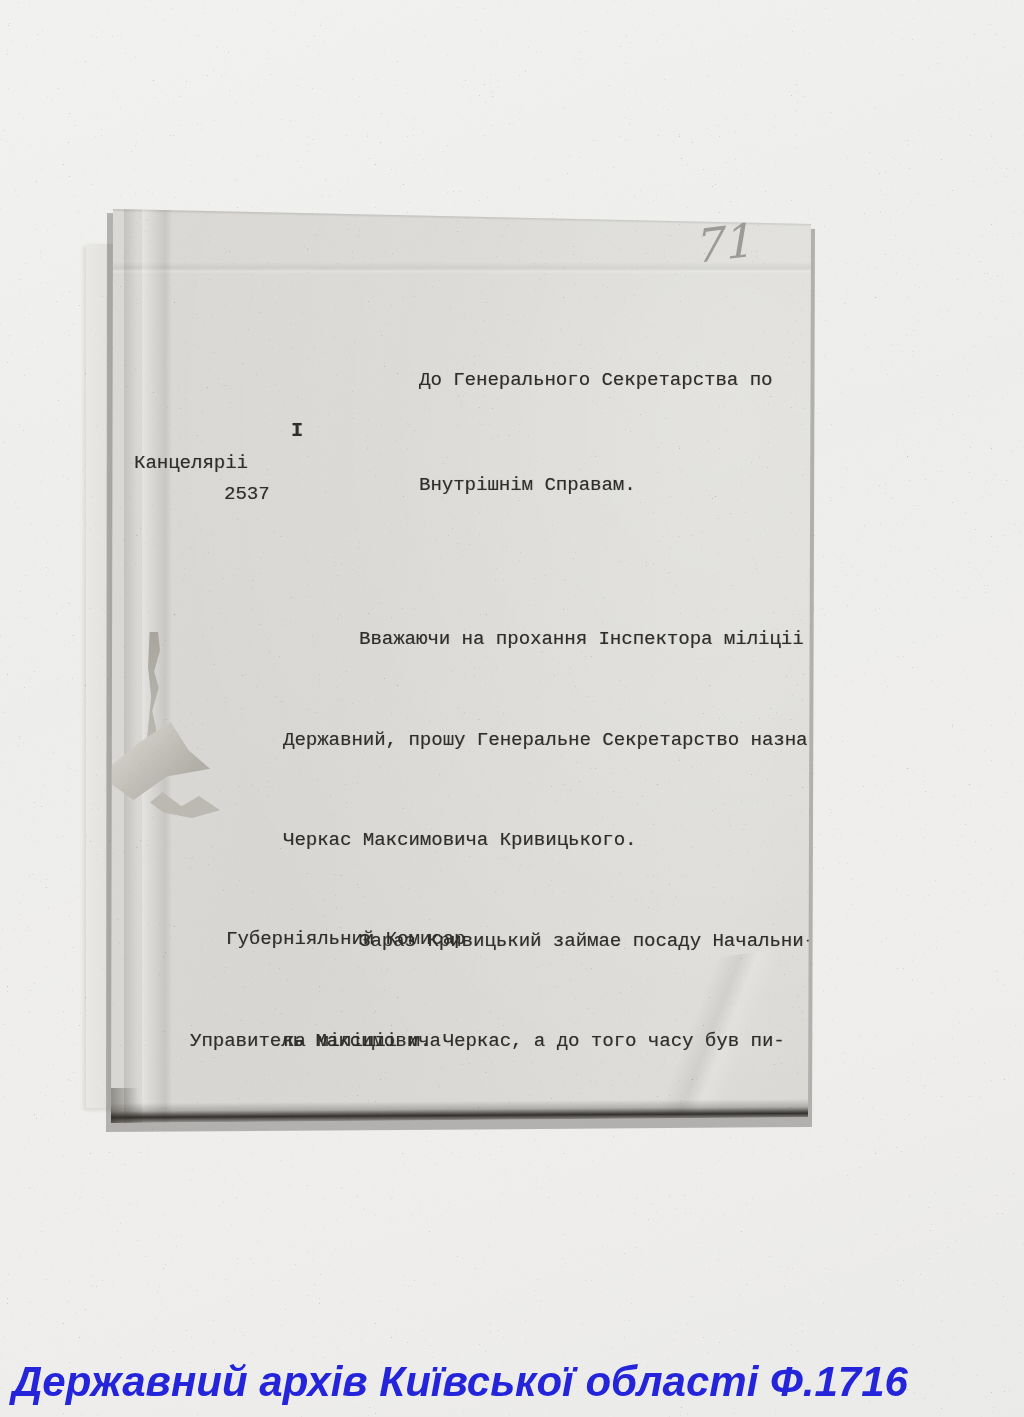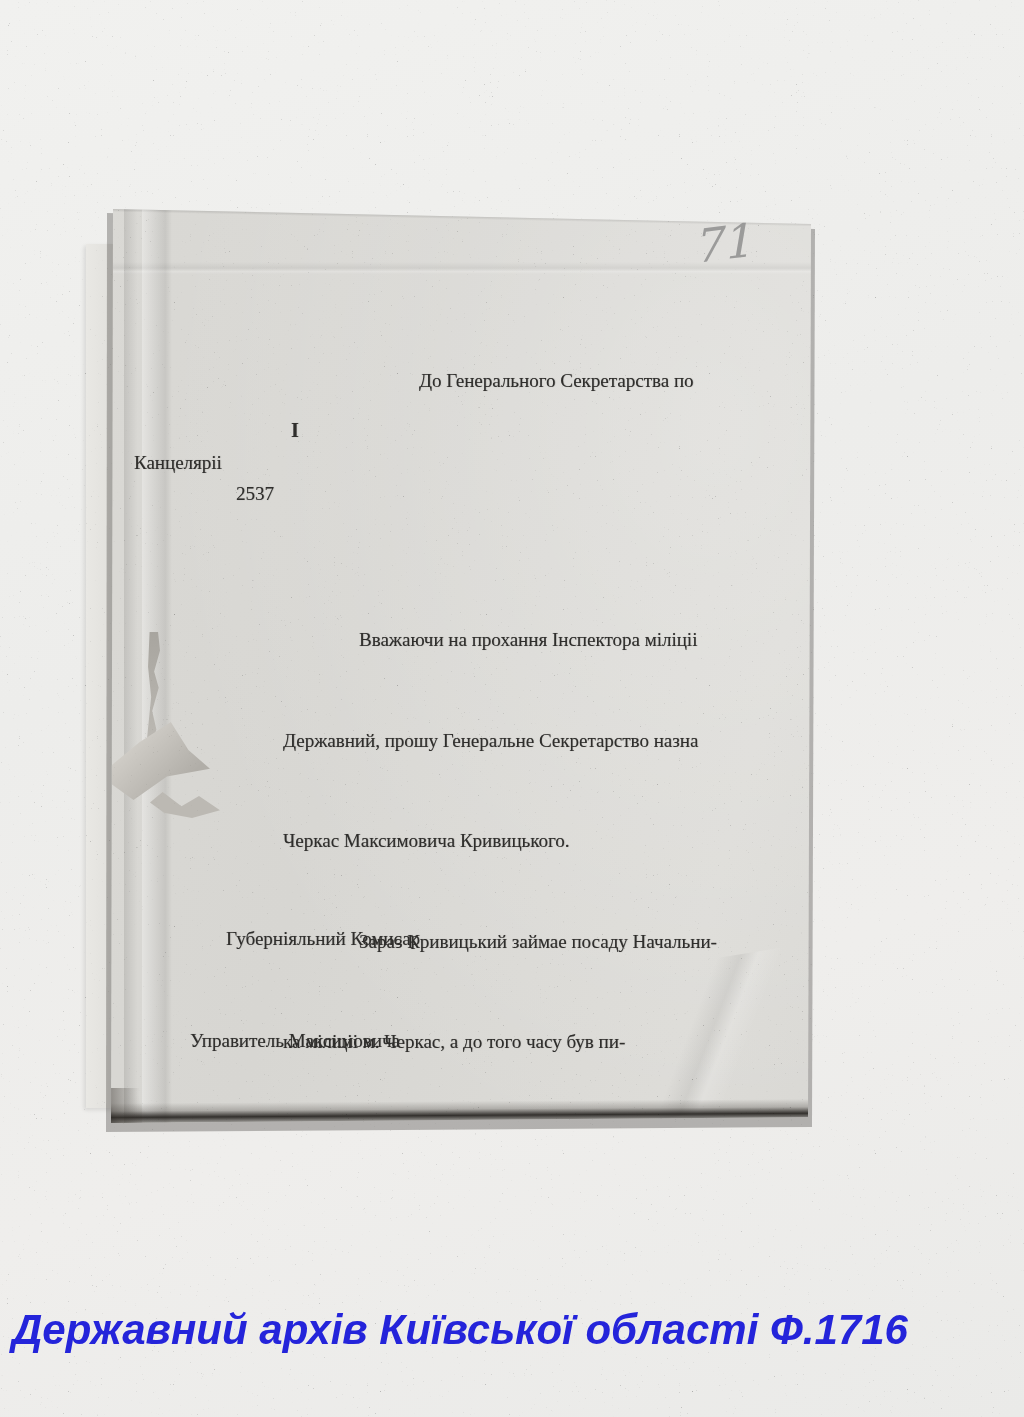"До Генерального Секретарства по" .typed { font-family: Liberation Serif, serif -> Liberation Mono, monospace }
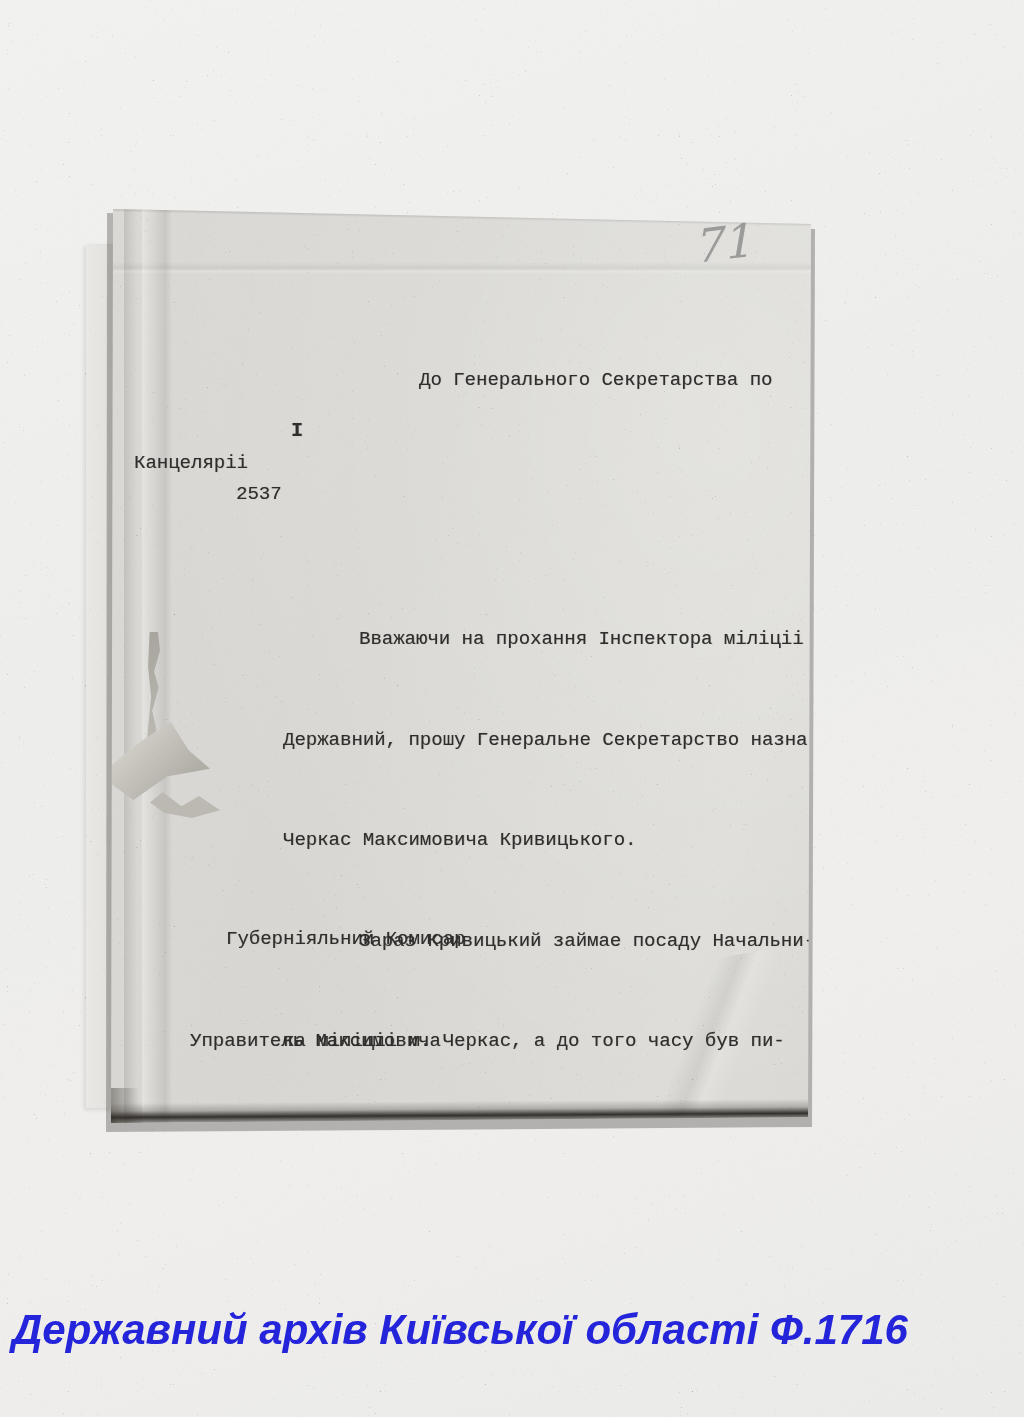"2537" .docnum { left: 236px -> 224px }
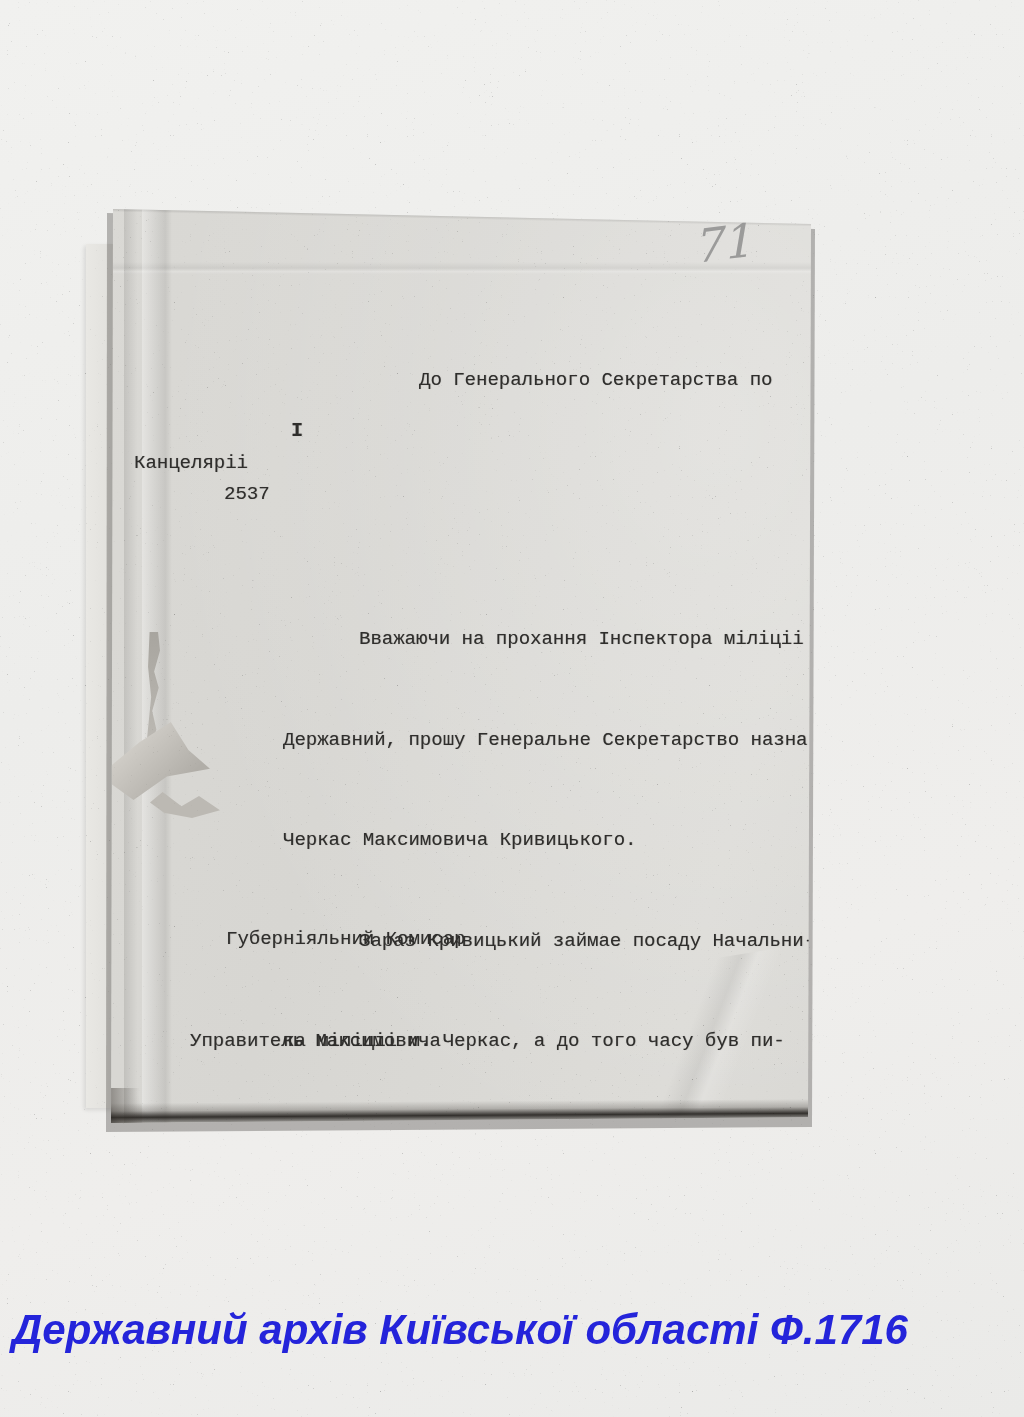"Внутрішнім Справам." div.line { html: none -> <div>Внутрішнім Справам.</div> }
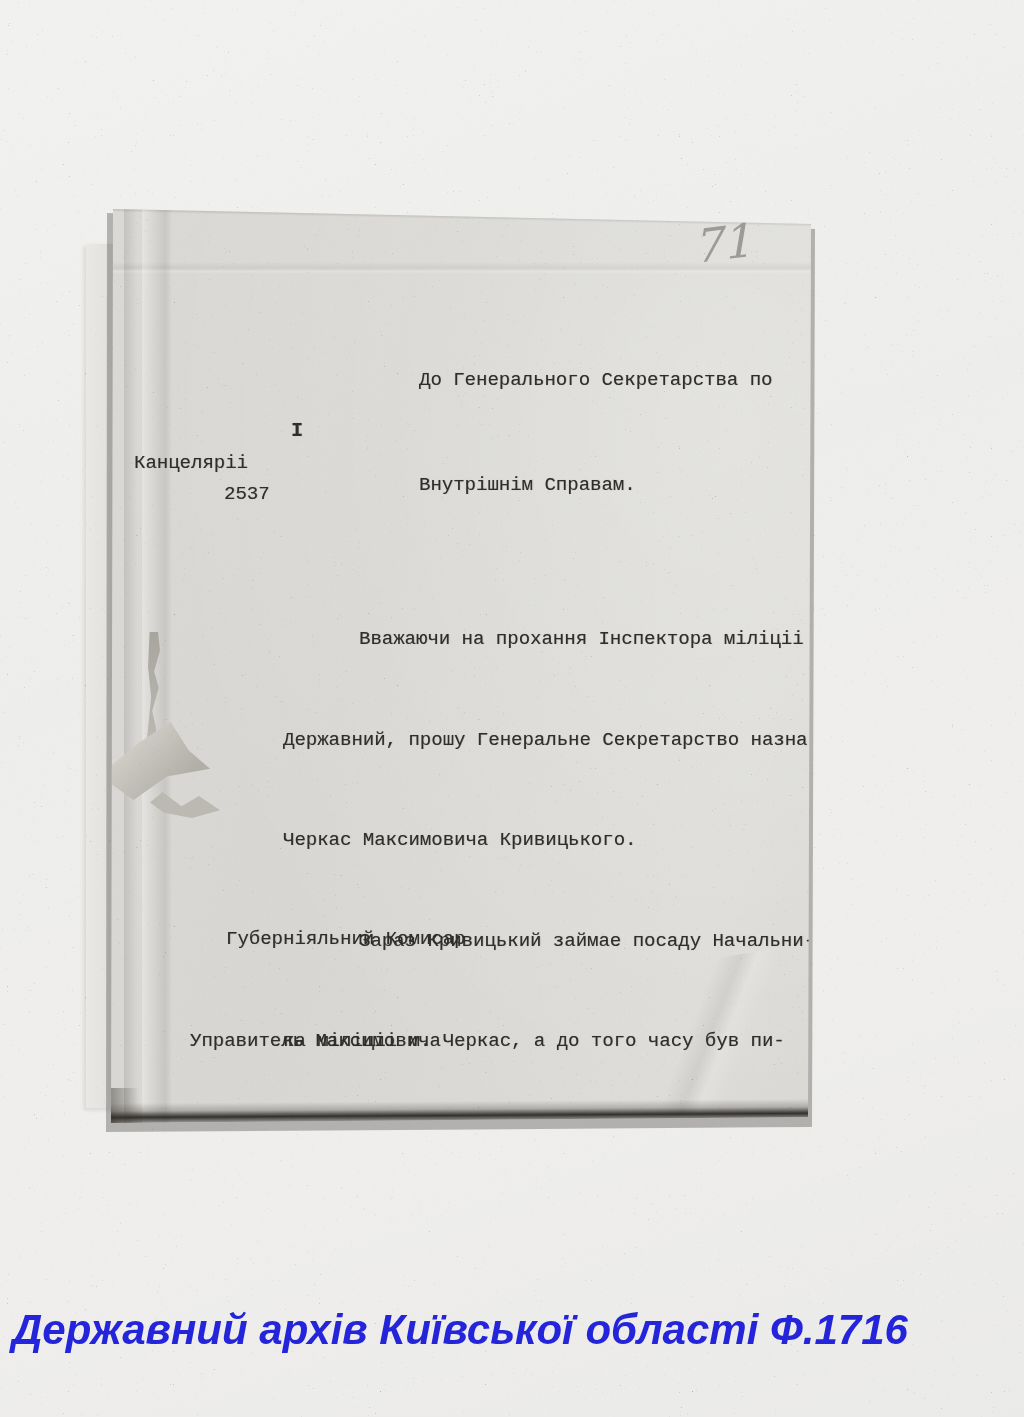"Державний архів Київської області Ф.1716" .caption { top: 1306px -> 1358px }
